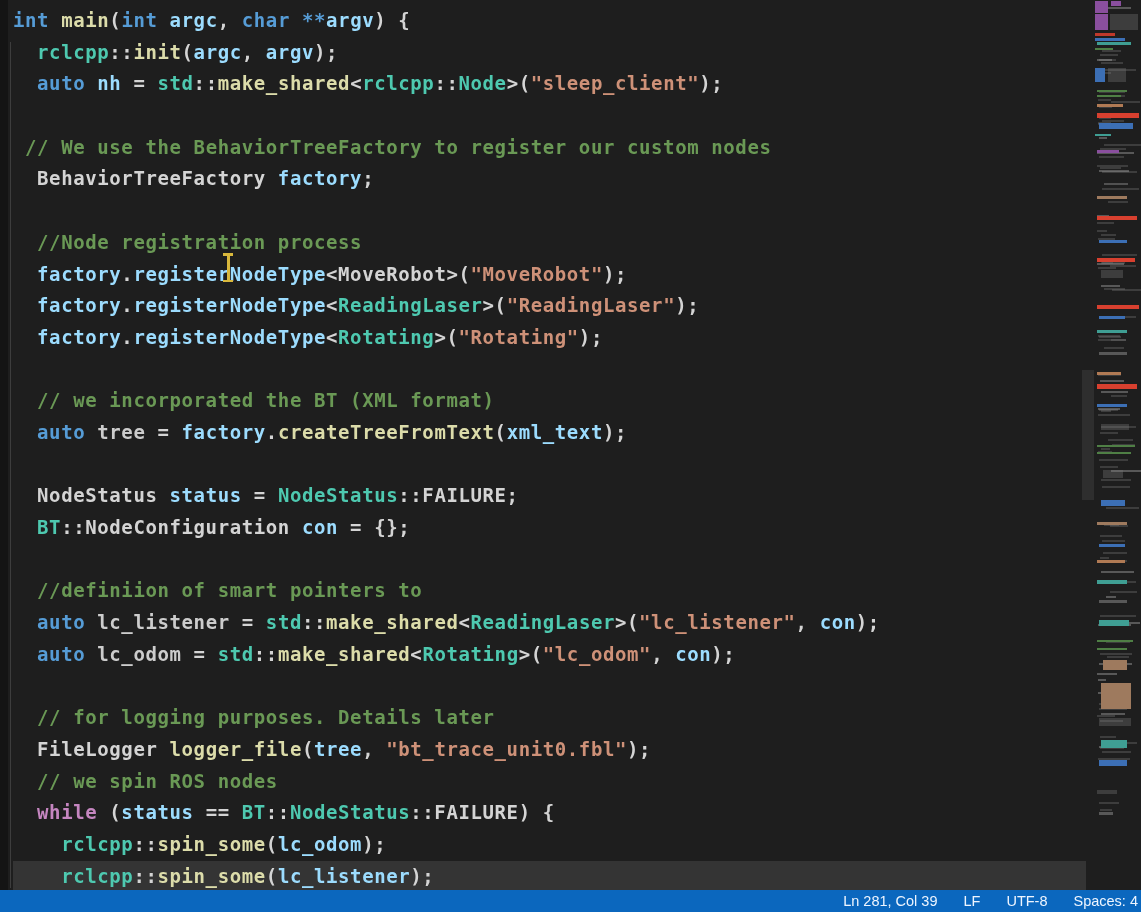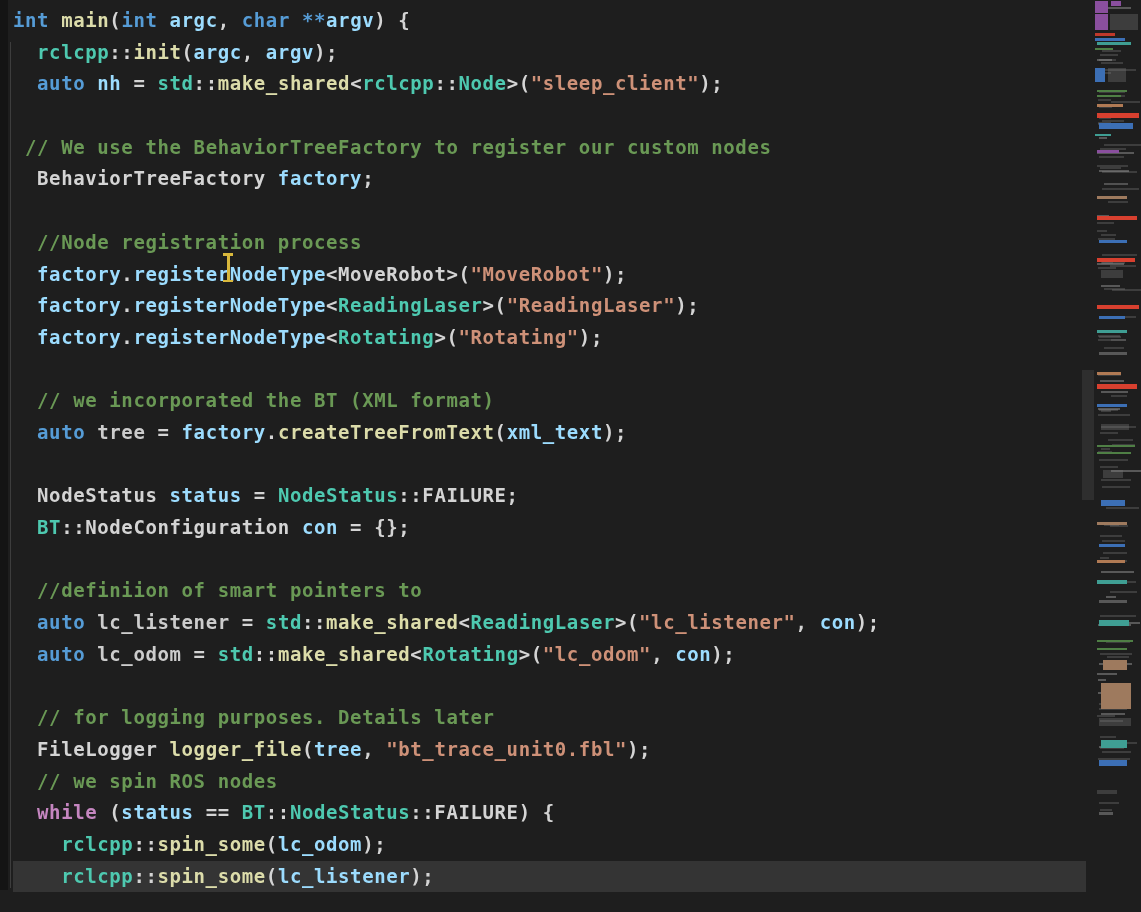"Ln 281, Col 39" div.statusbar { html: none -> <div> <span>Ln 281, Col 39</span> <span>LF</span> <span>UTF-8</span> <span>Spaces: 4</span> </div> }
